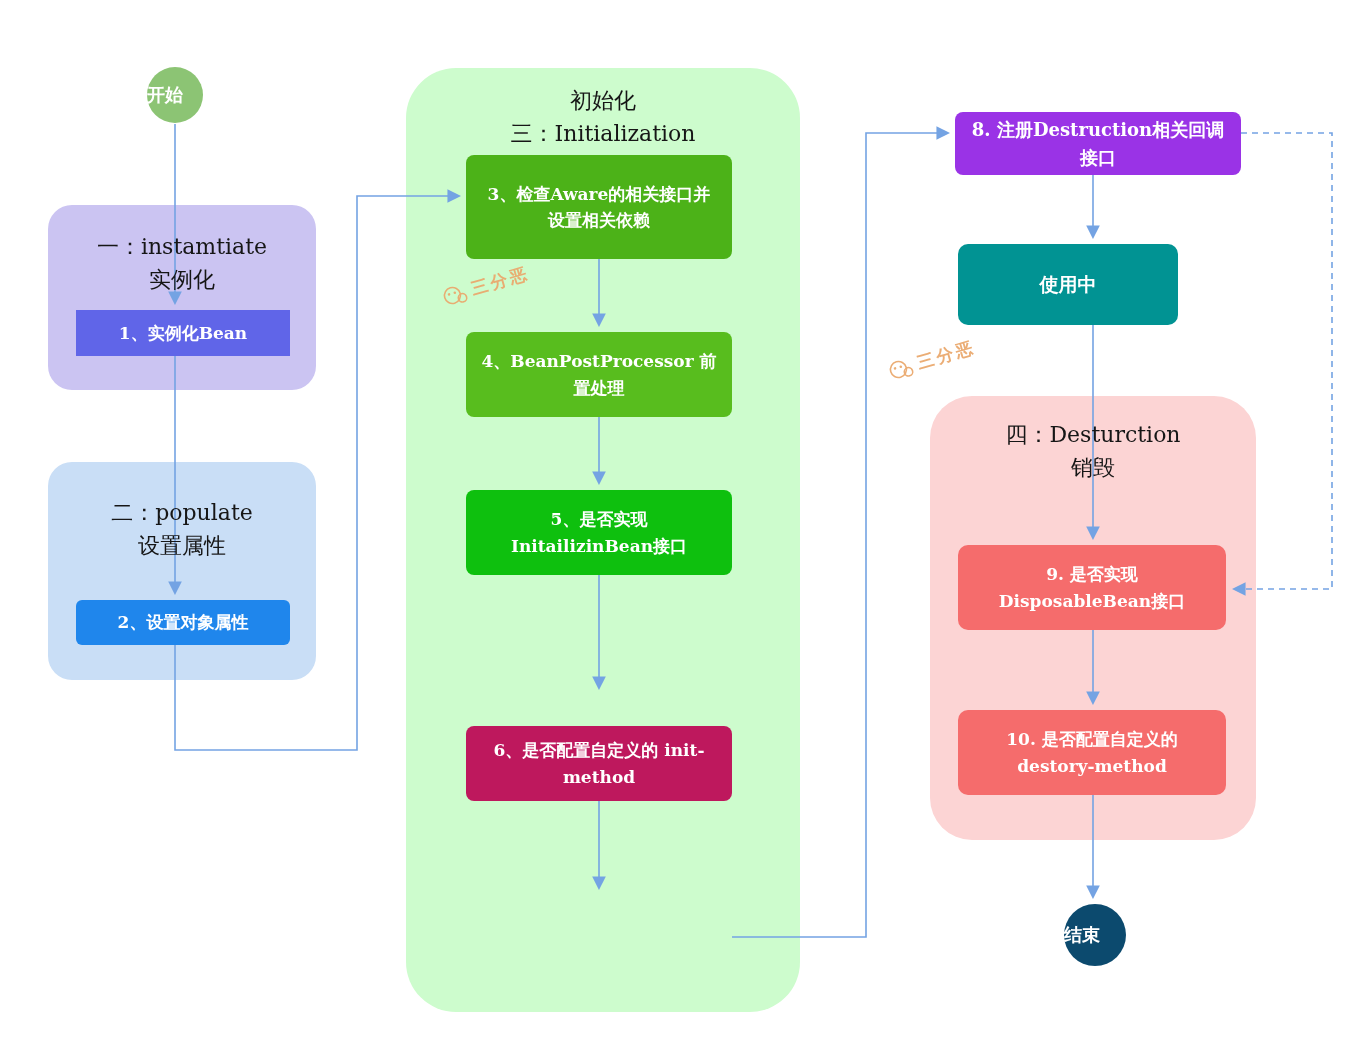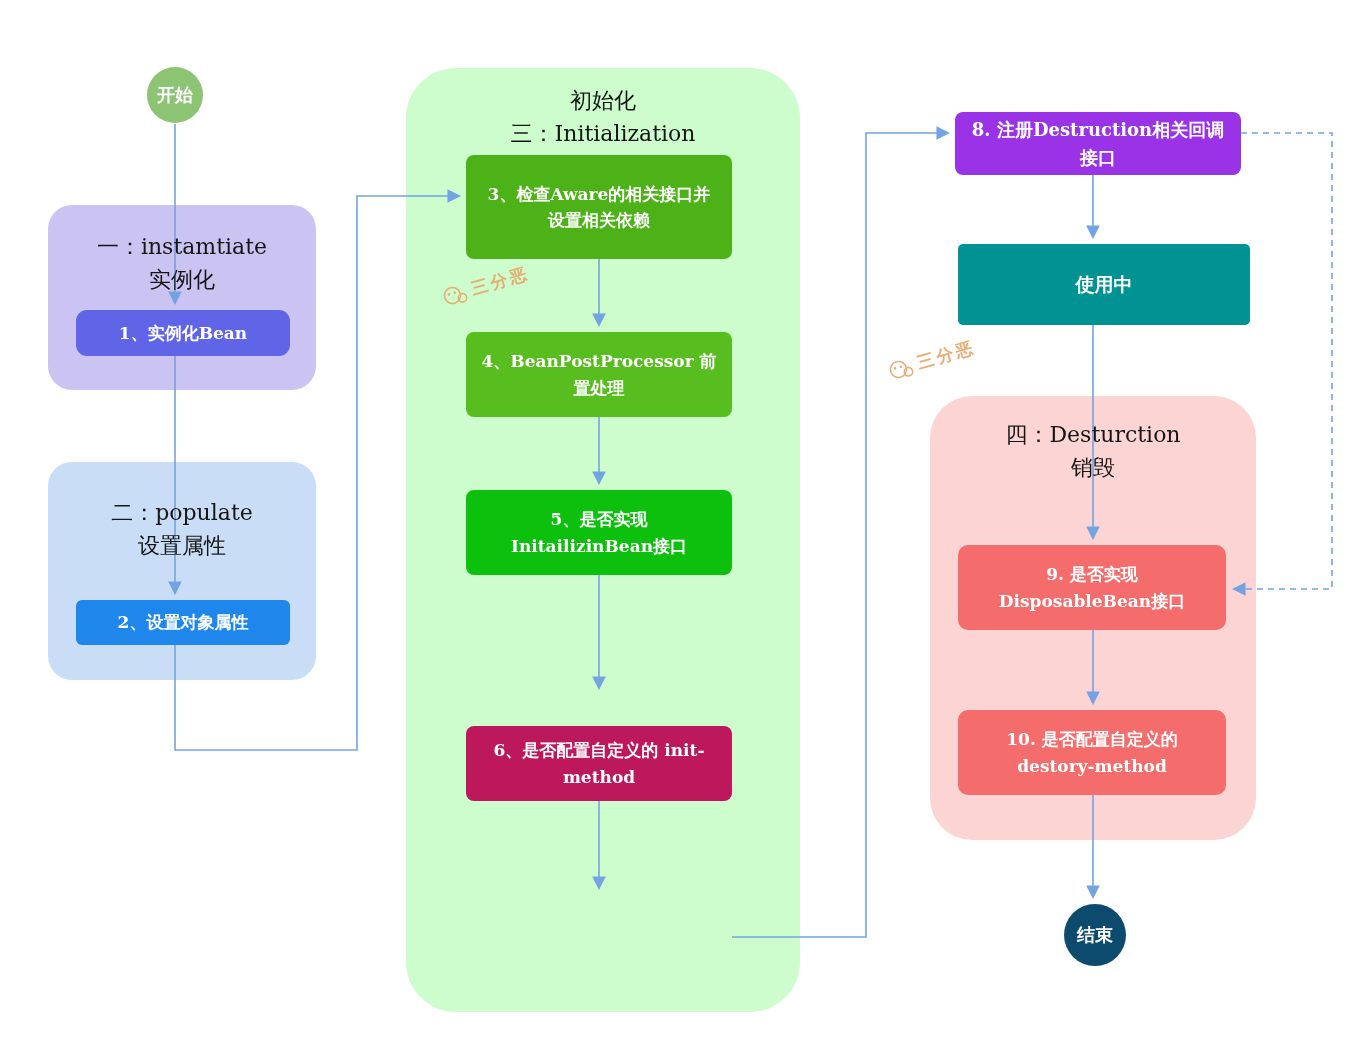"开始" .circle { justify-content: center -> none }
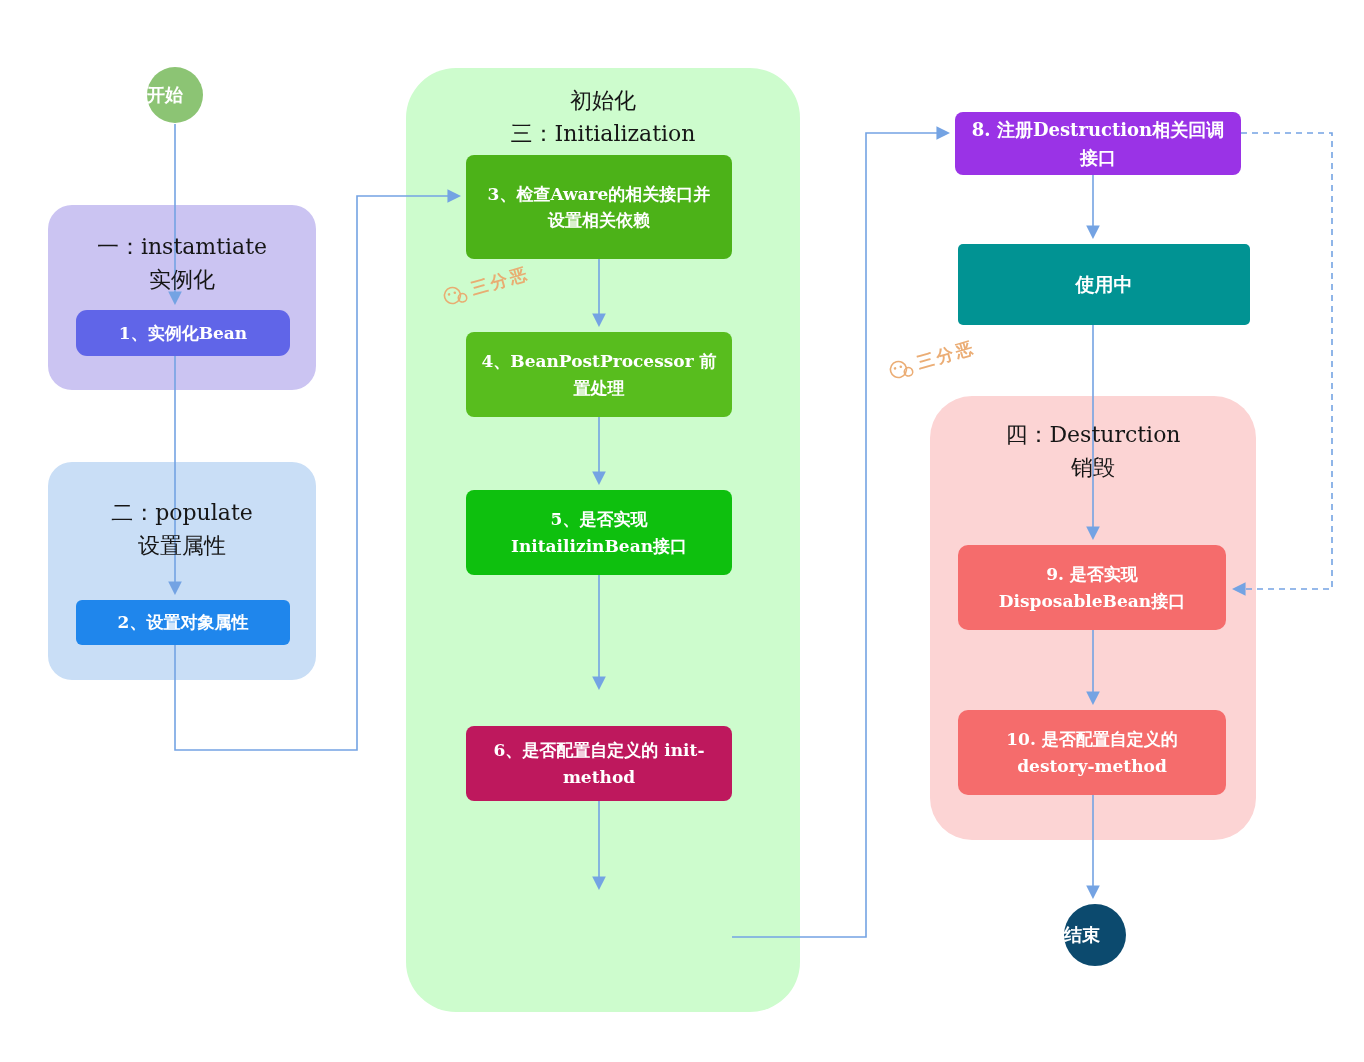"使用中" .nuse { border-radius: 5px -> 10px; width: 292px -> 220px }
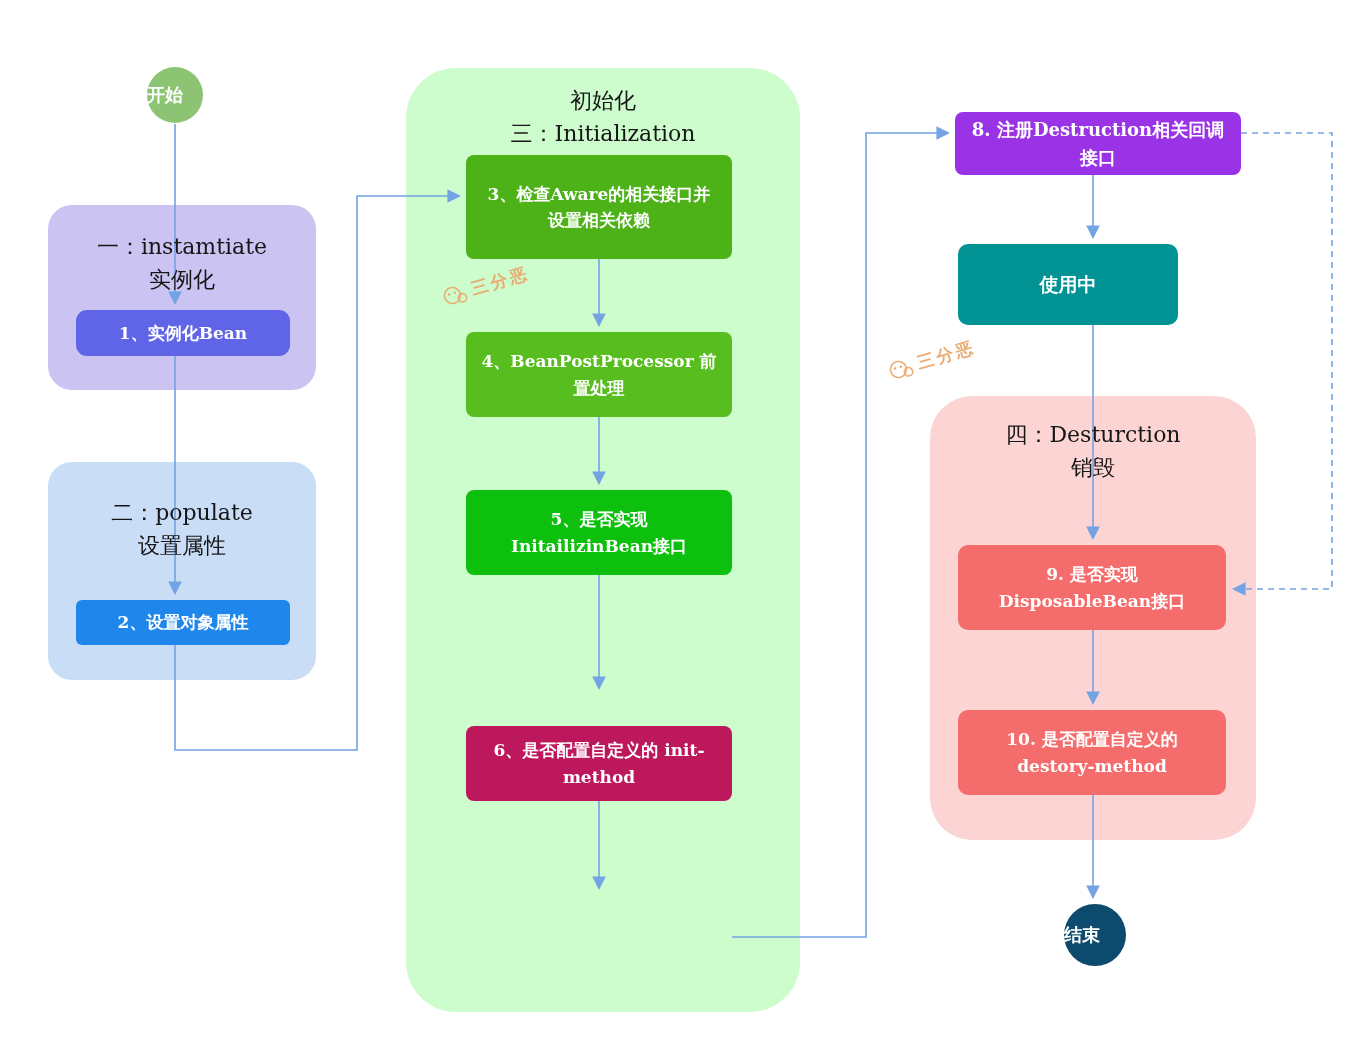"1、实例化Bean" .n1 { border-radius: 11px -> 0 }
